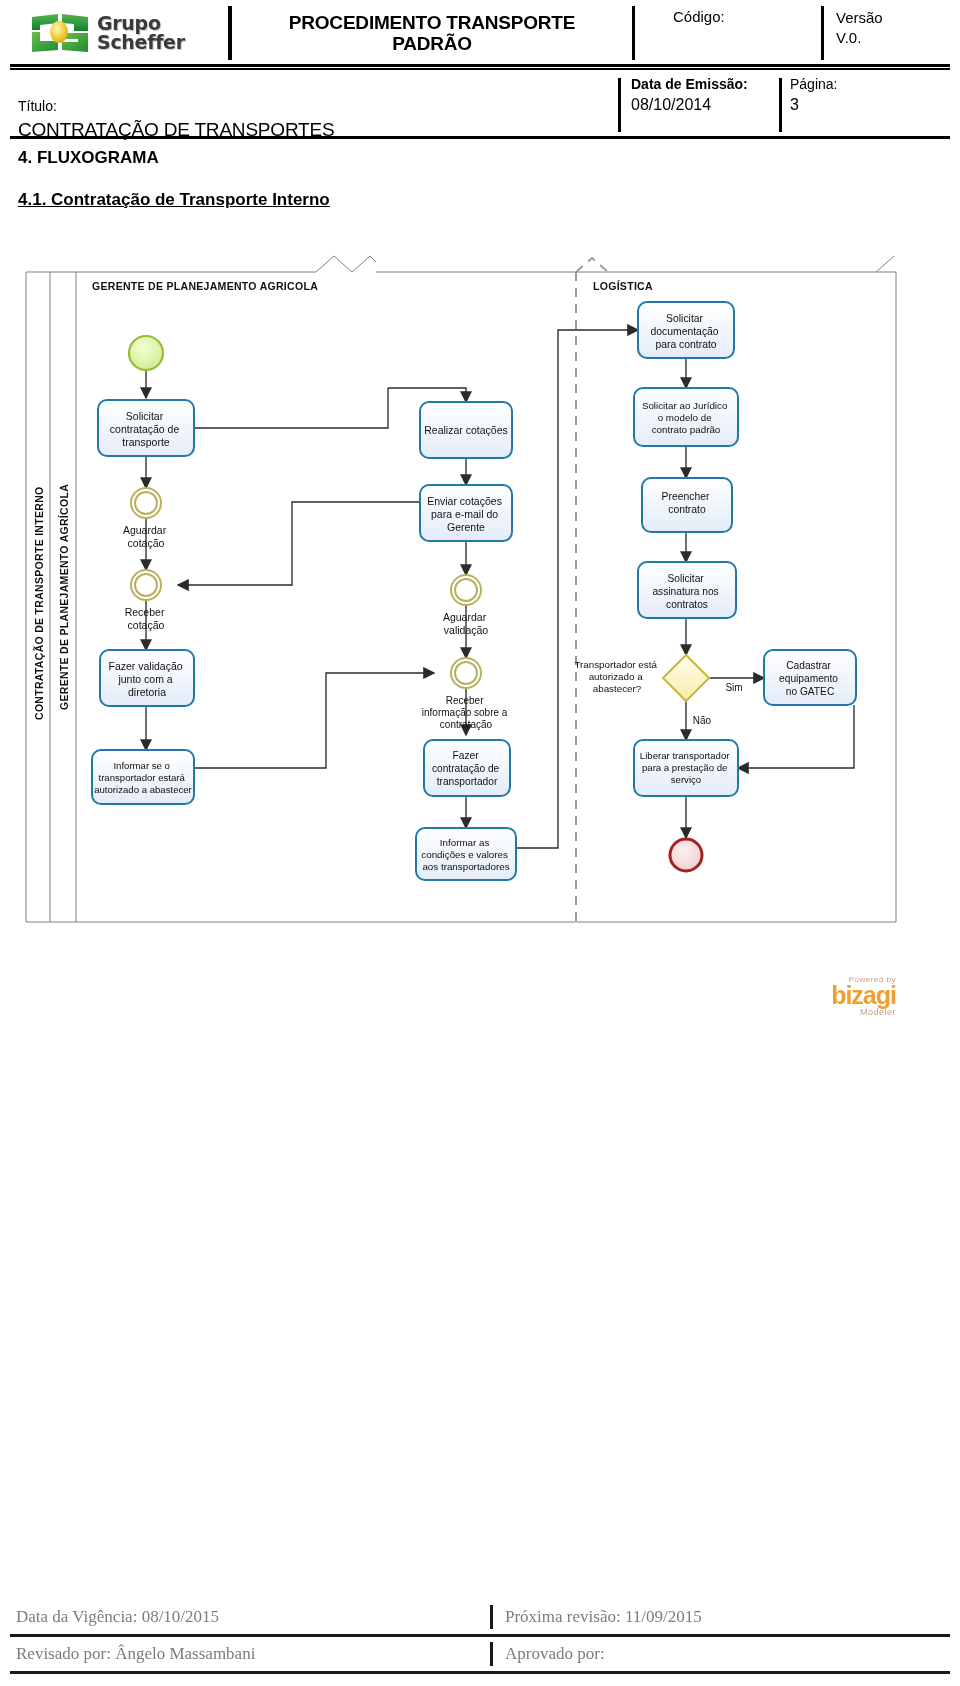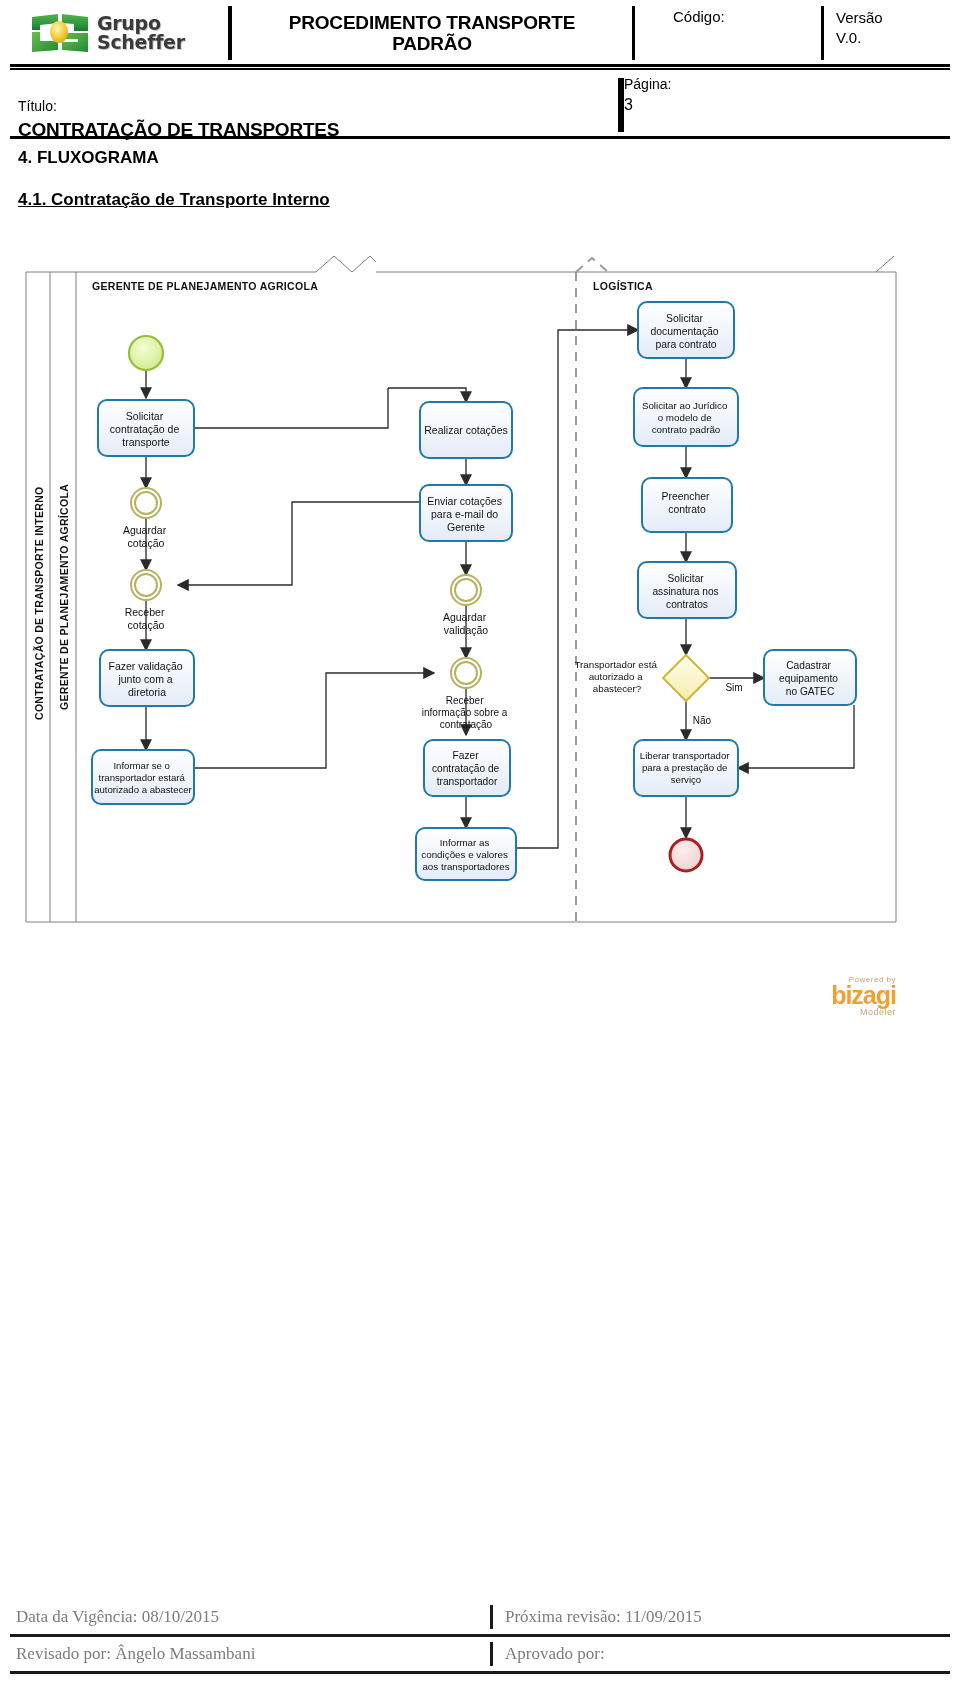"Data de Emissão:" div.d-cell { html: none -> <div> <div>Data de Emissão:</div> <div>08/10/2014</div> </div> }
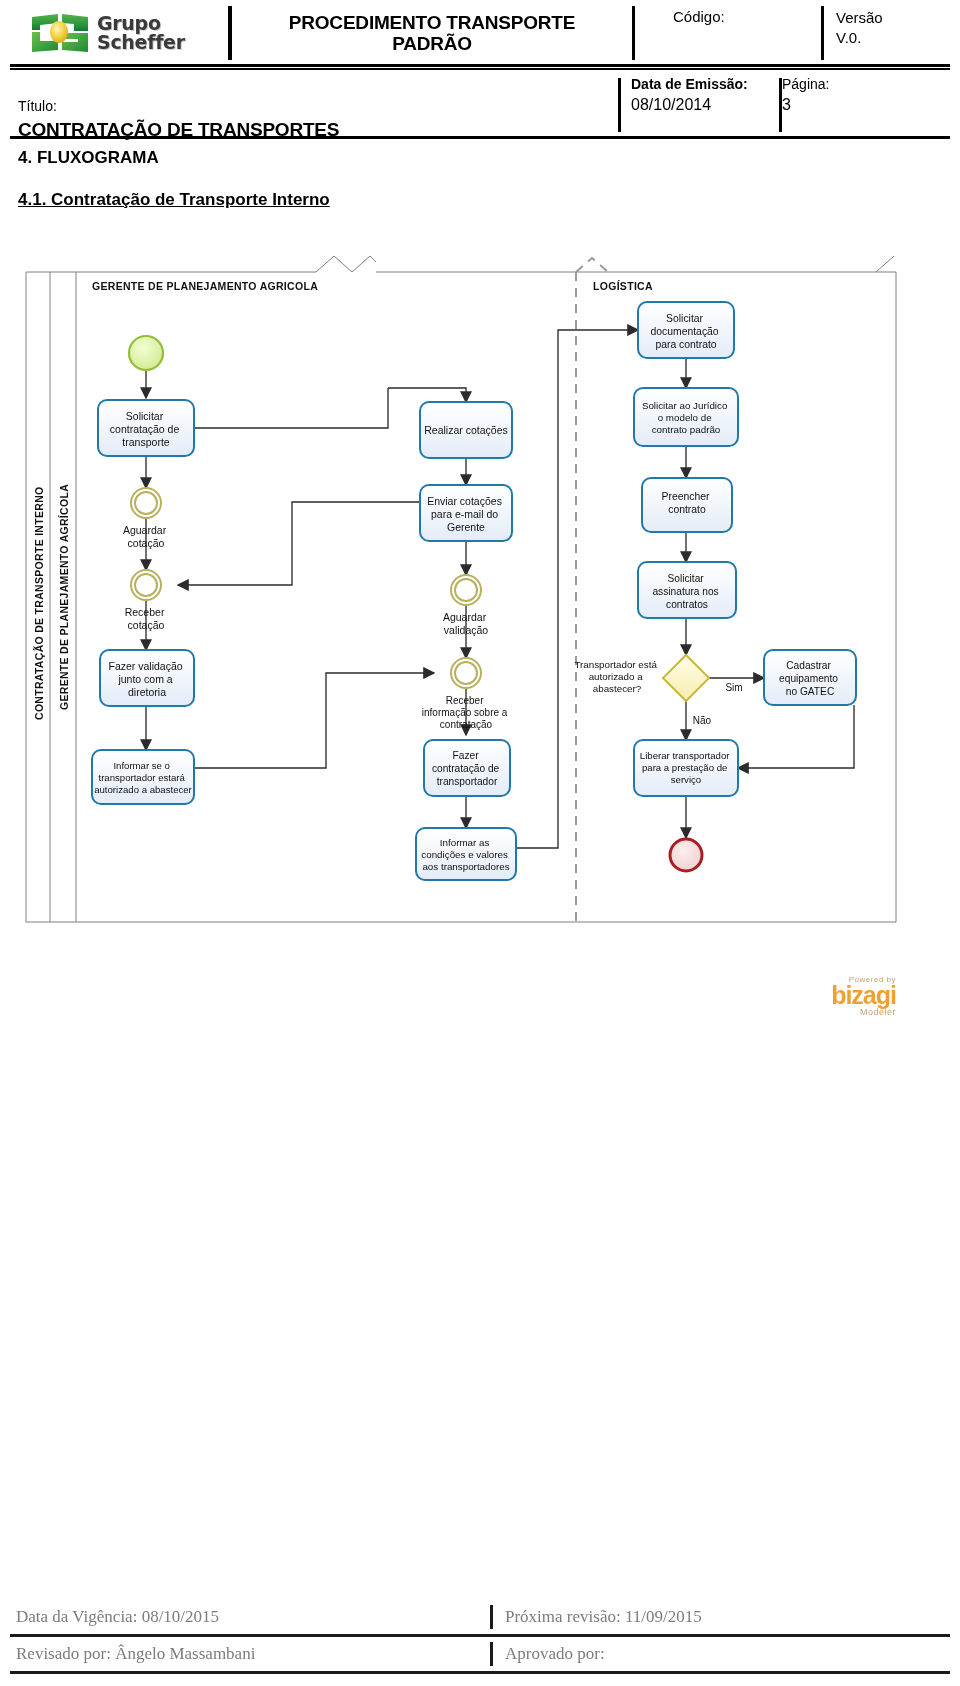"Página:" .p-cell { padding-left: 0 -> 8px }
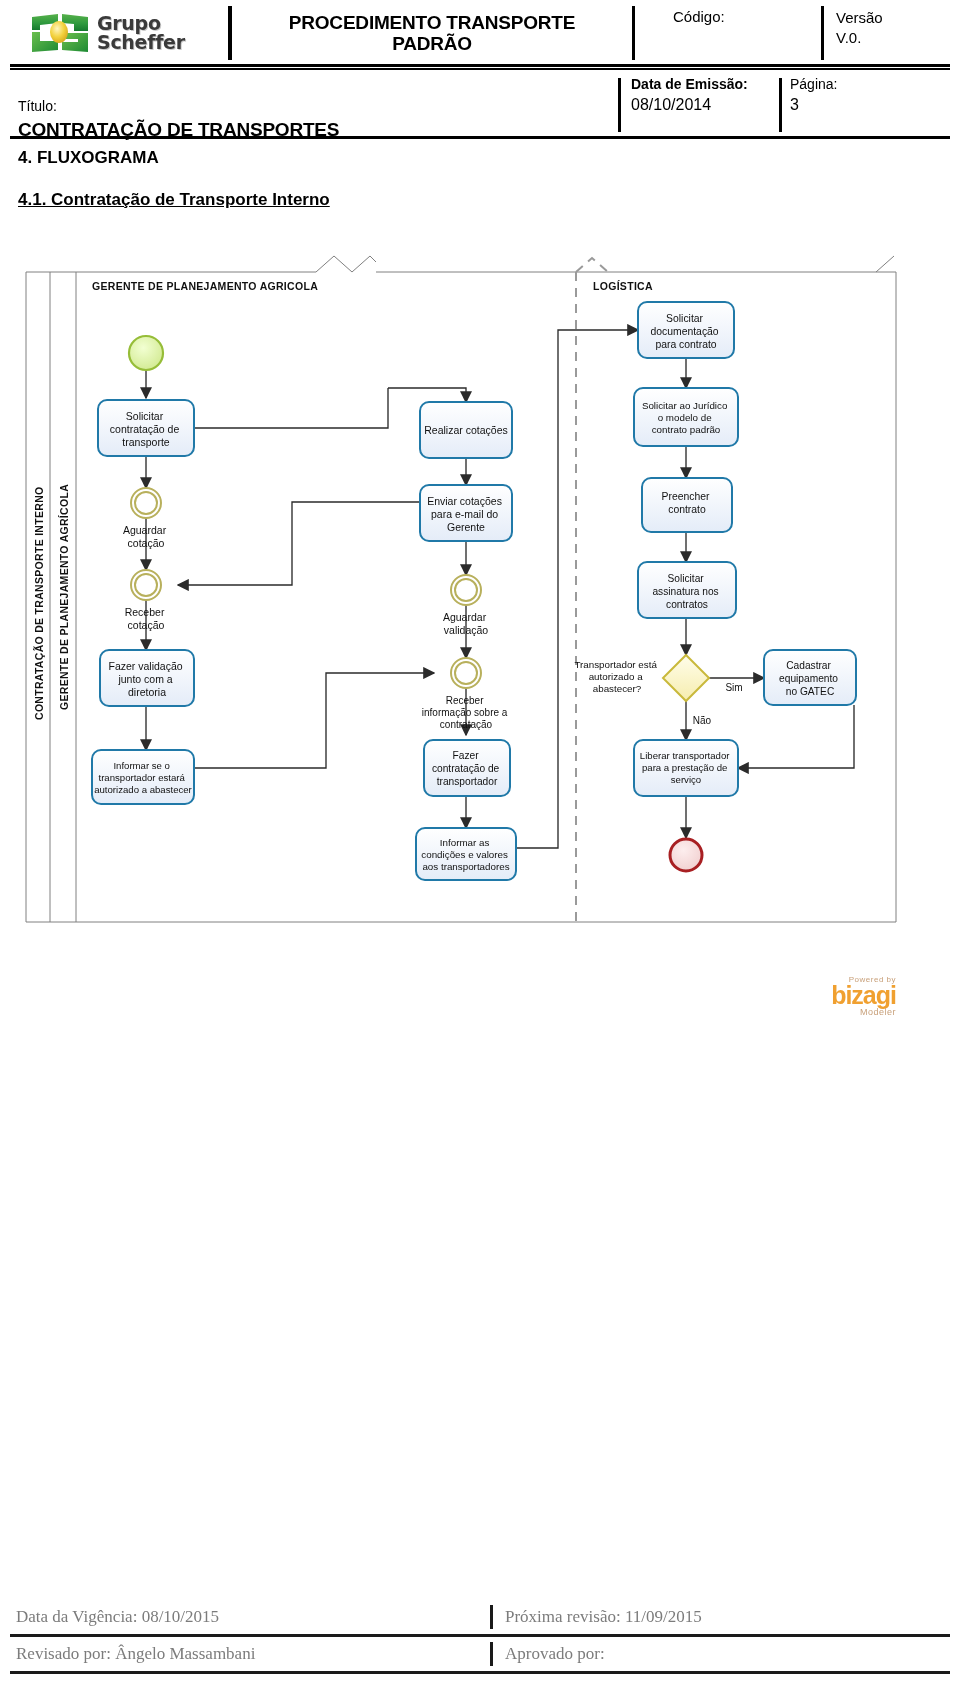"CONTRATAÇÃO DE TRANSPORTES" .t-cell .val { font-weight: bold -> normal }
